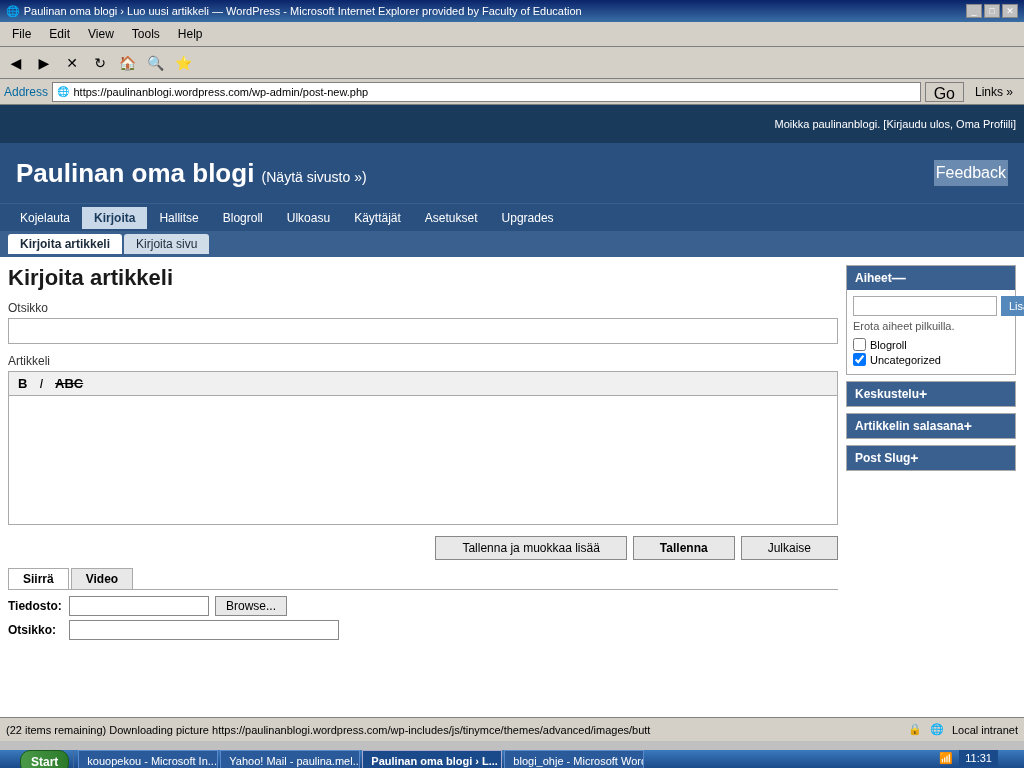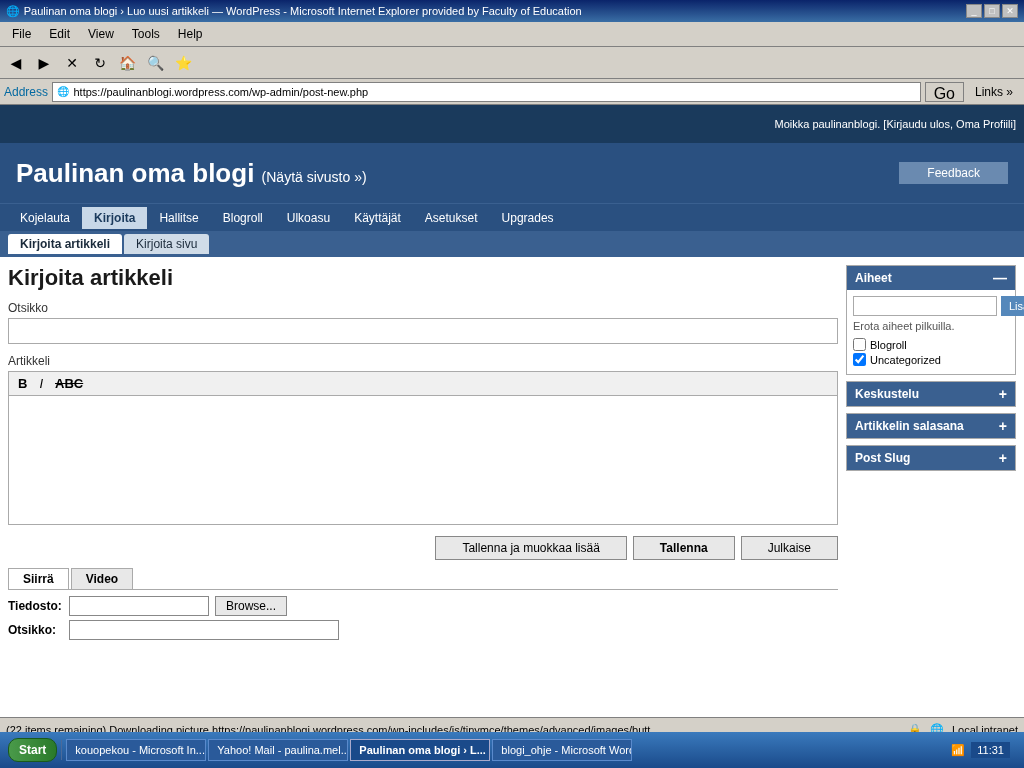"Feedback" .feedback-btn { font-size: 12px -> 16px; padding: 4px 28px -> 4px 2px }
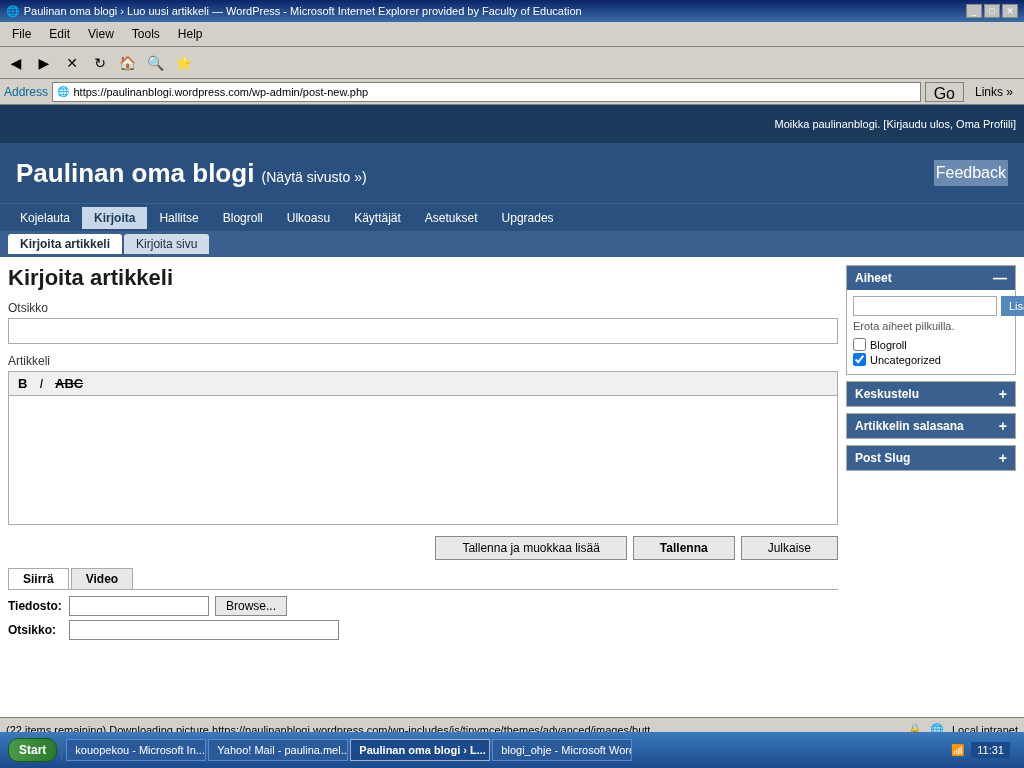"Aiheet" .sidebar-header { justify-content: space-between -> none }
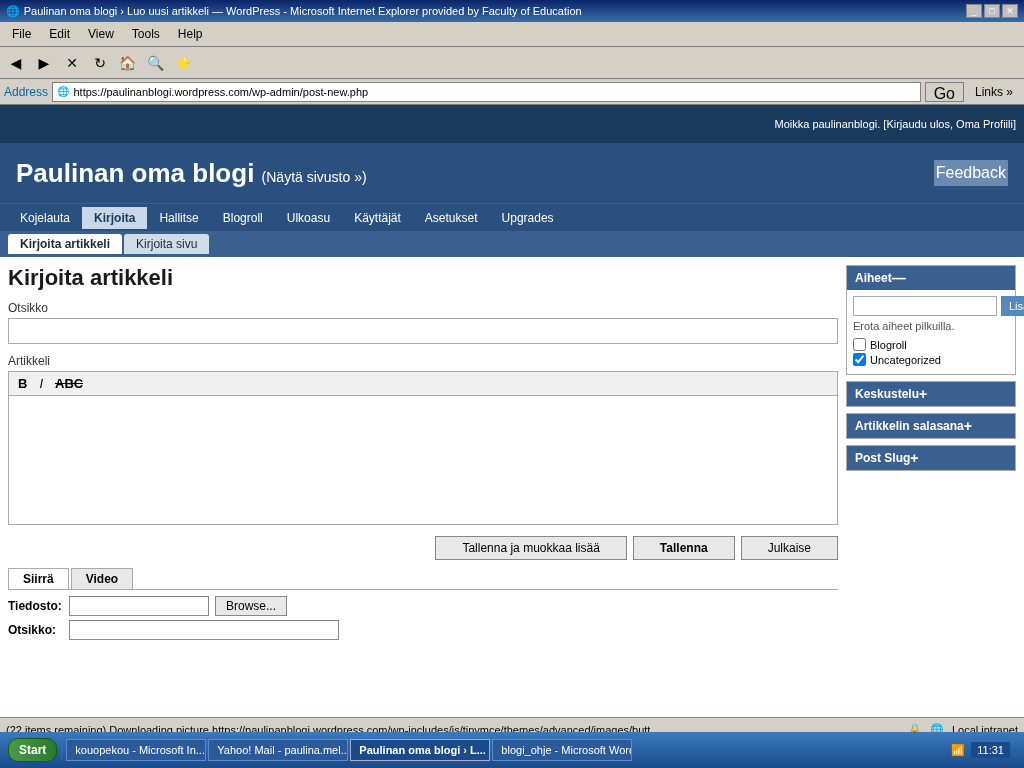"Start" .taskbar { align-items: center -> flex-start; height: 36px -> 18px; padding: 0 8px -> 0 20px }
